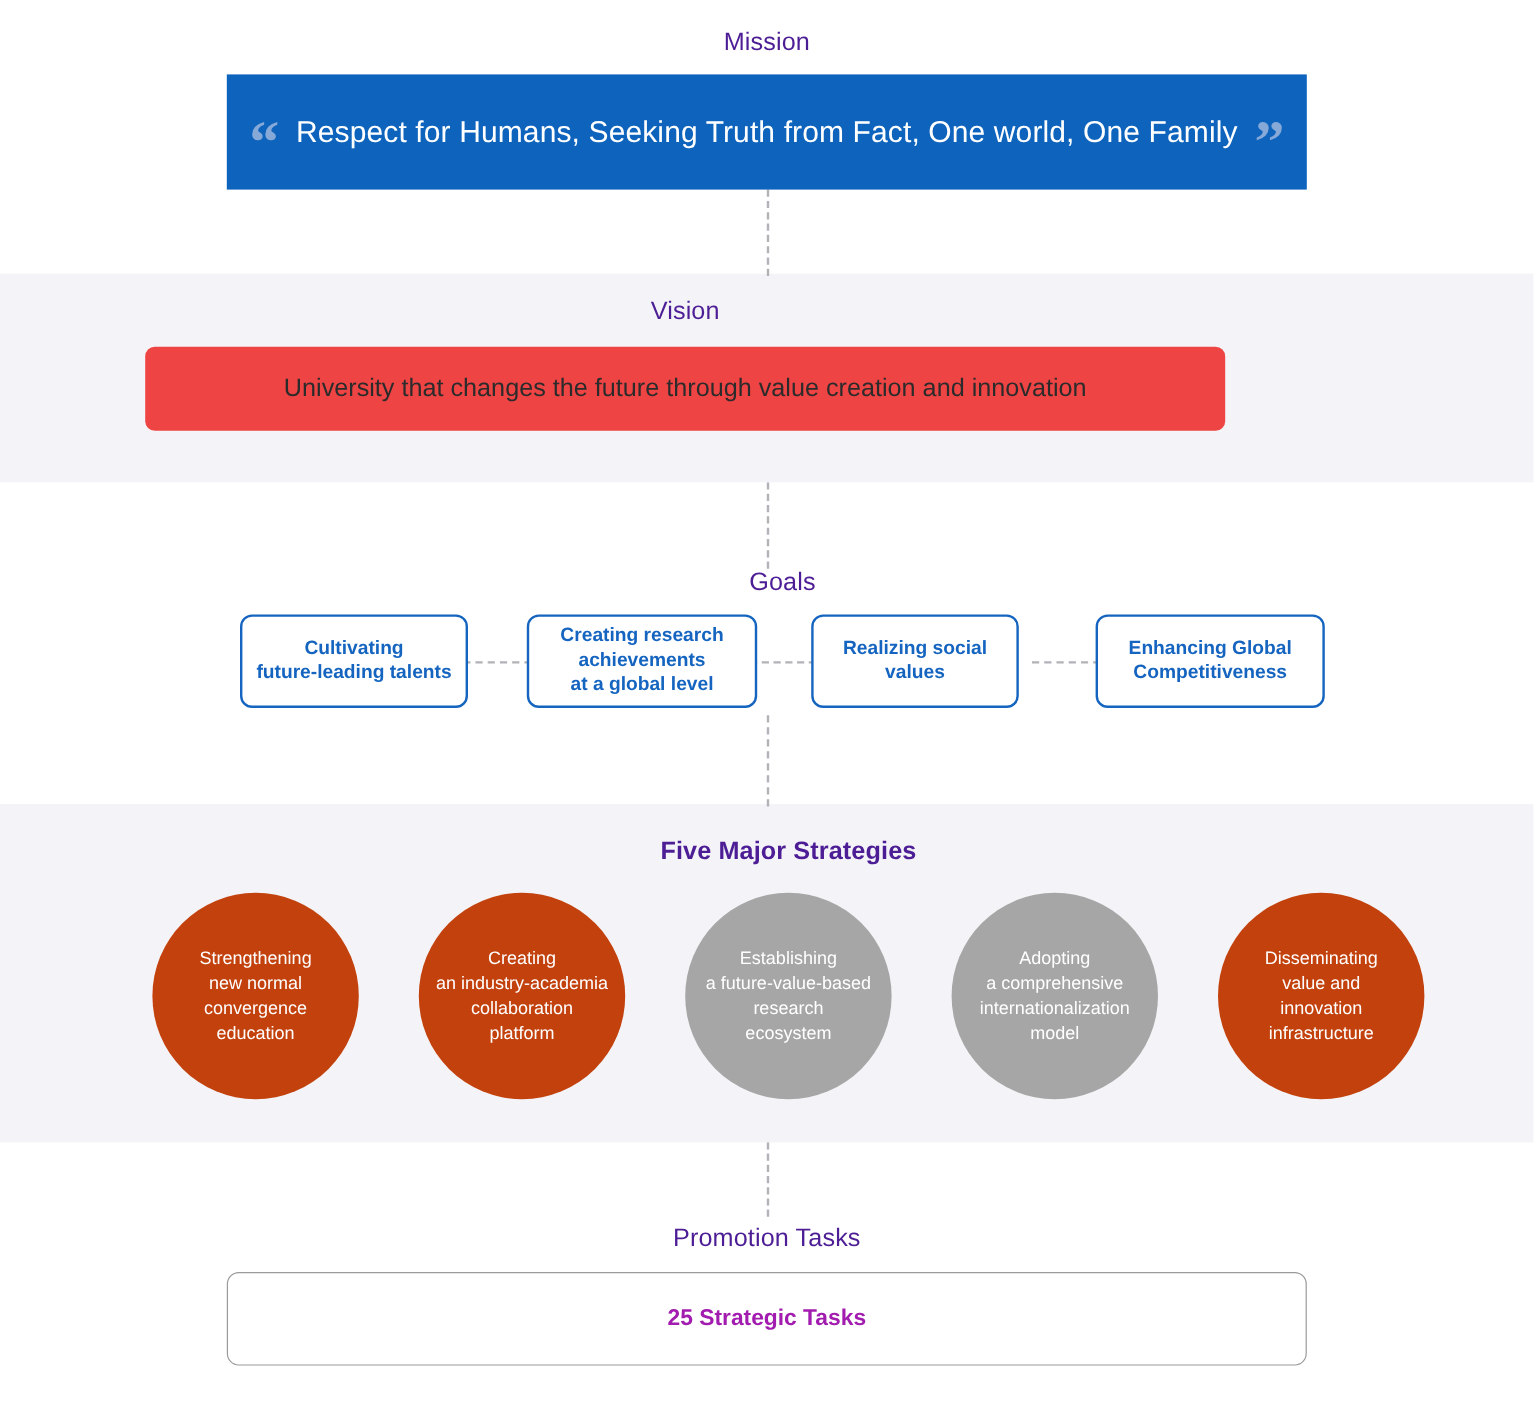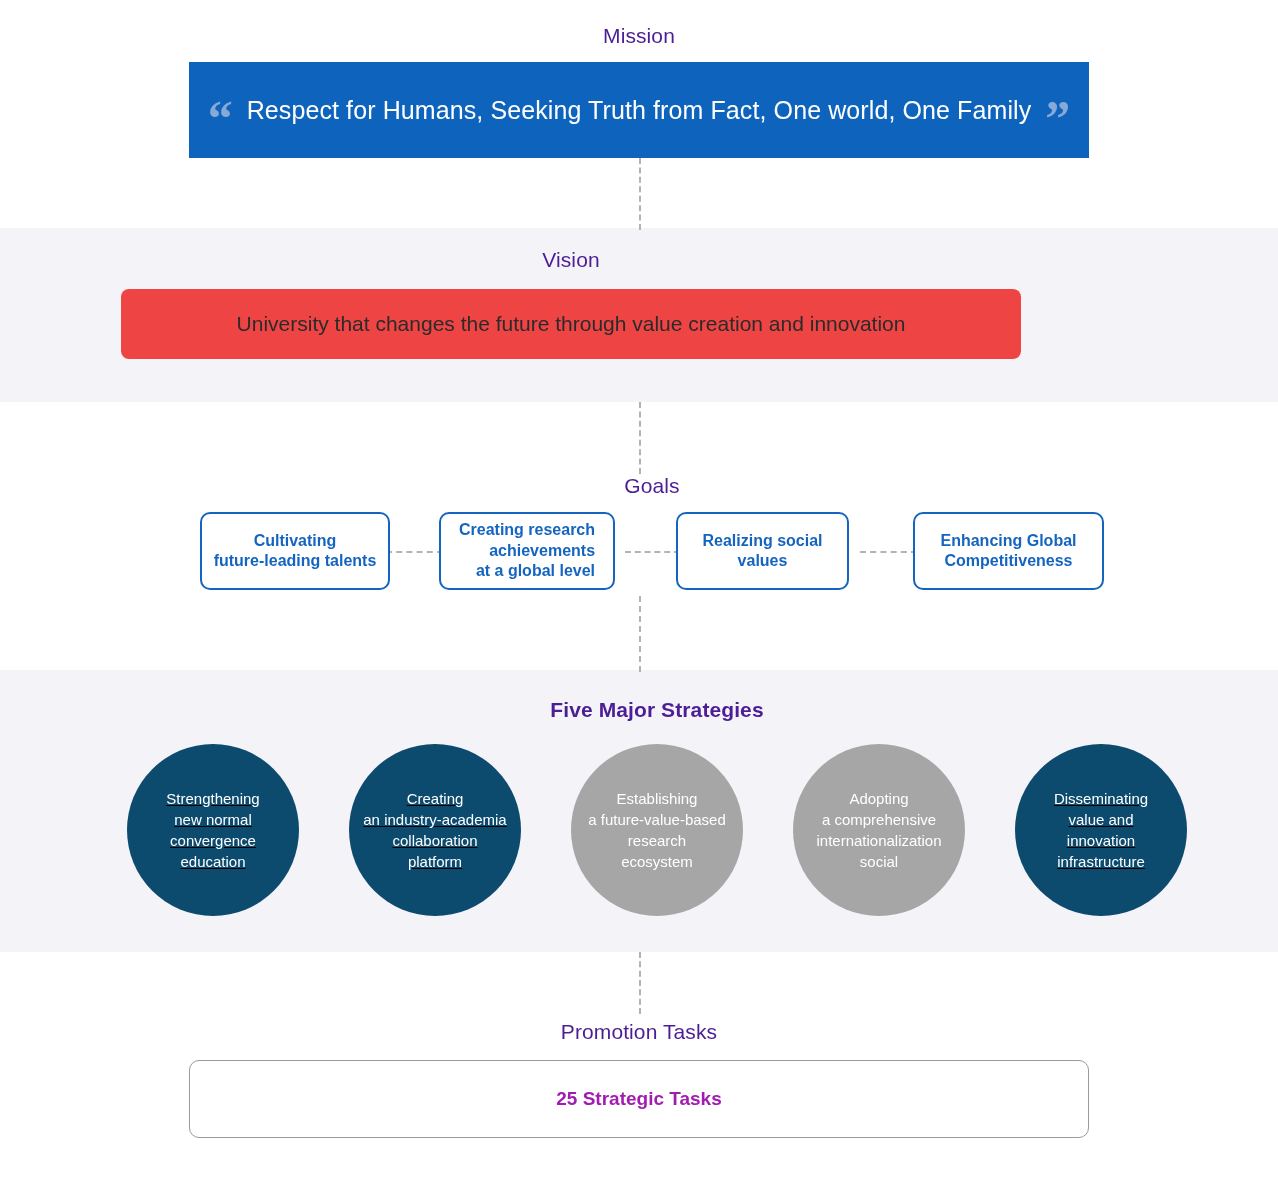"Creating research" #goal-box-1 { text-align: right -> none; width: 176px -> 192px }
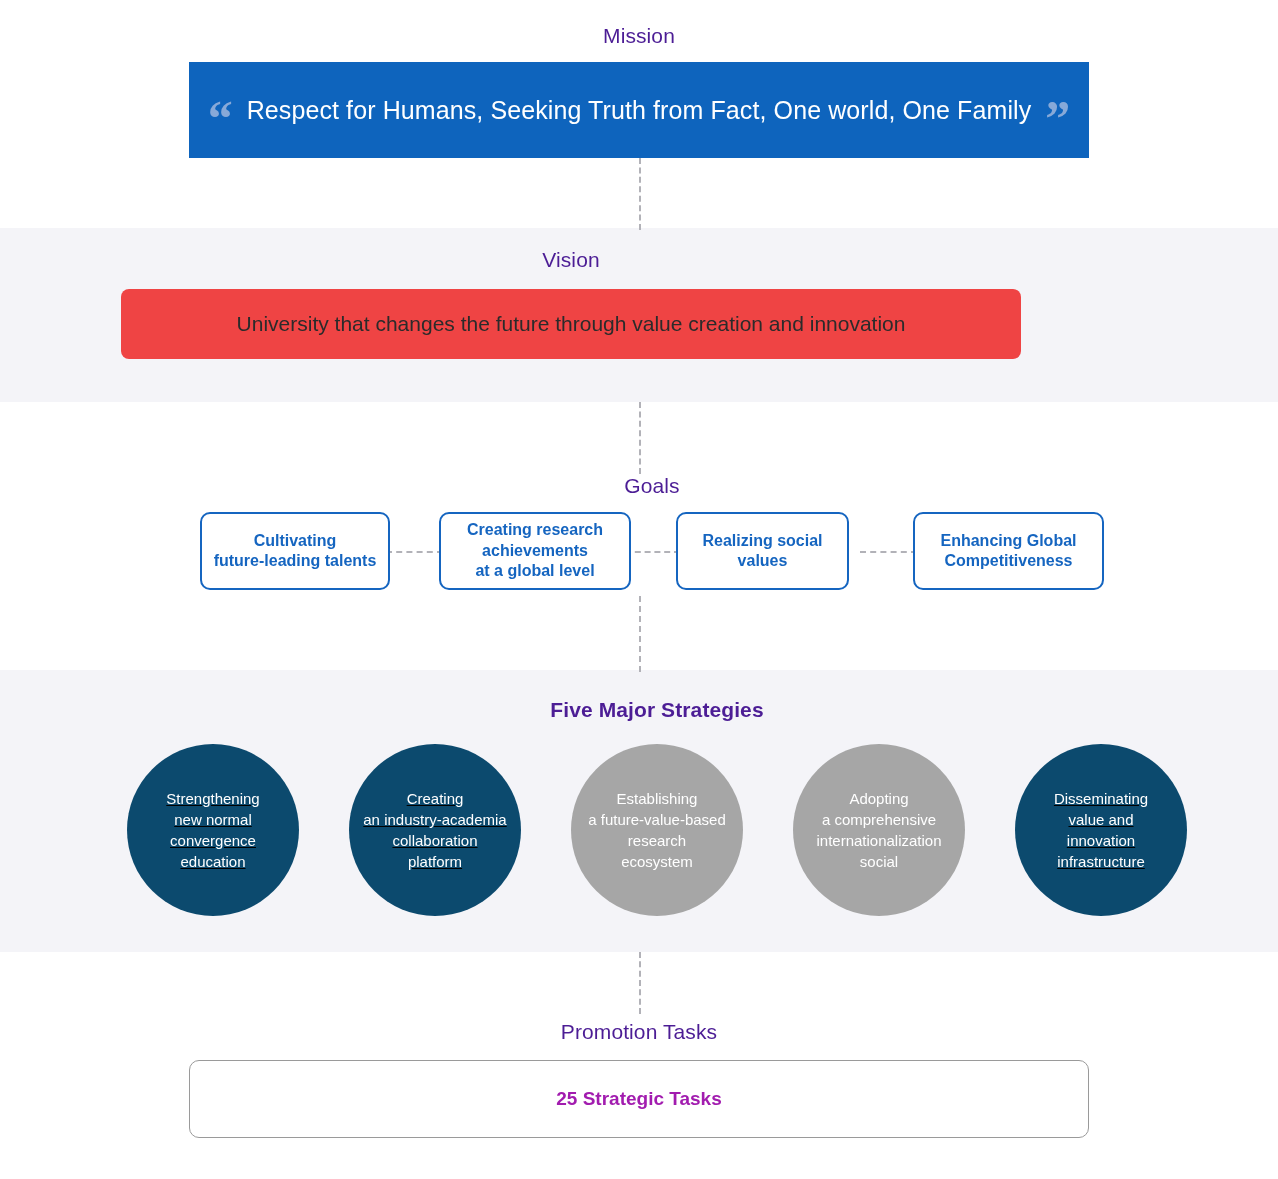"Strengthening" .strategy-circle.blue { background: #0c4a6e -> #c2410c; text-decoration: underline -> none }
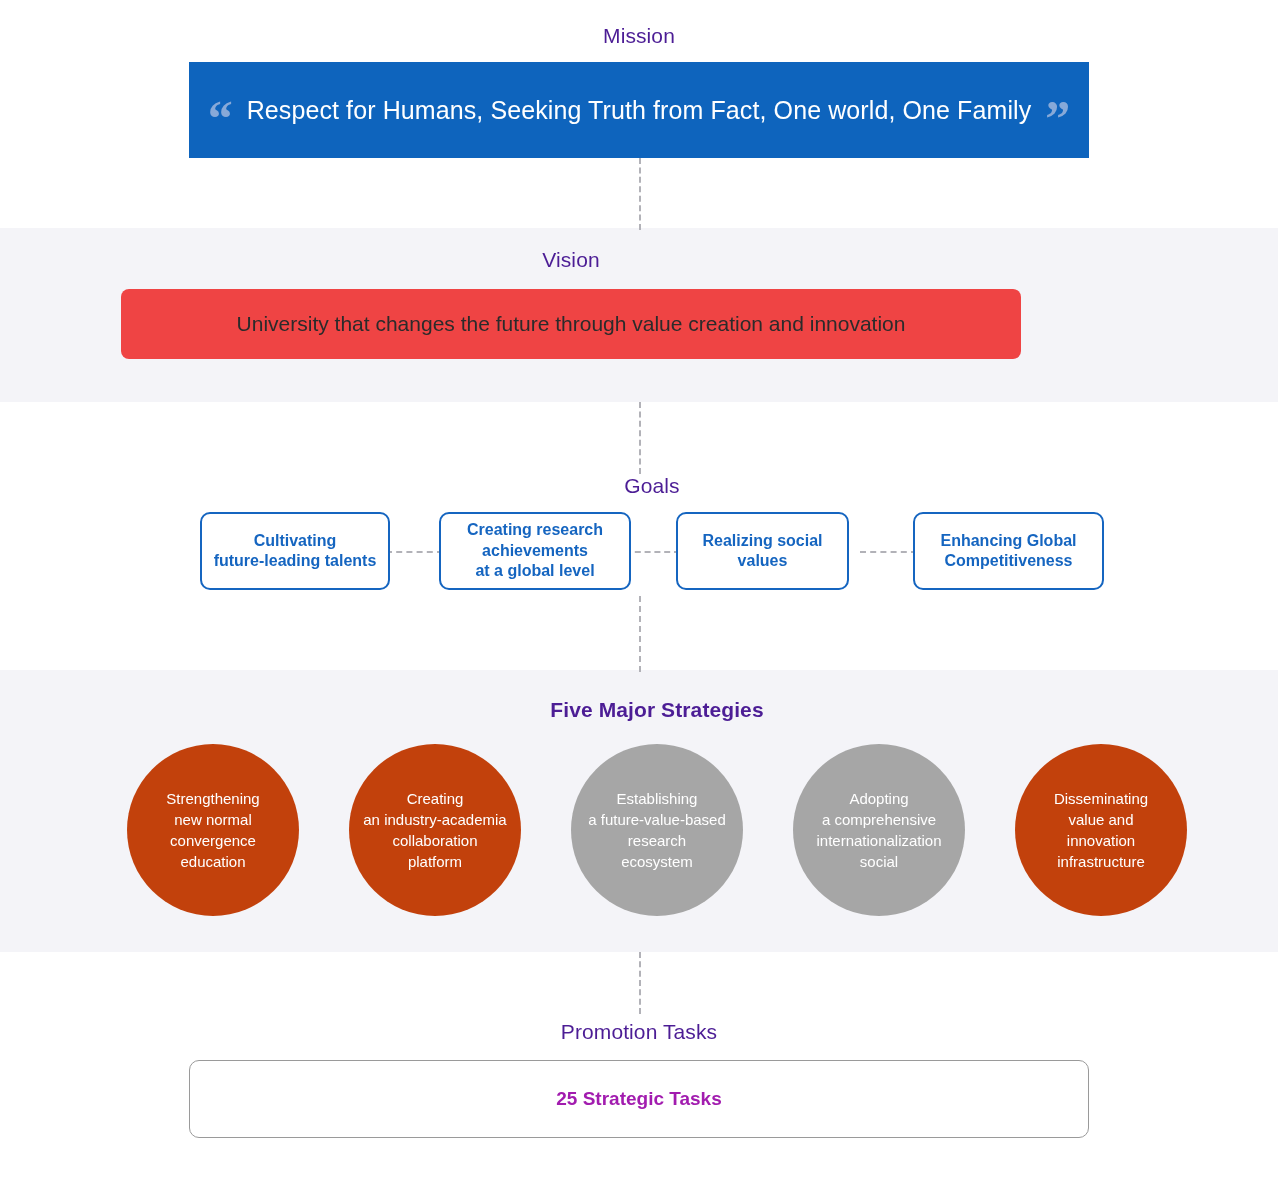"Adopting" span.strategy-label { text: social -> model }
